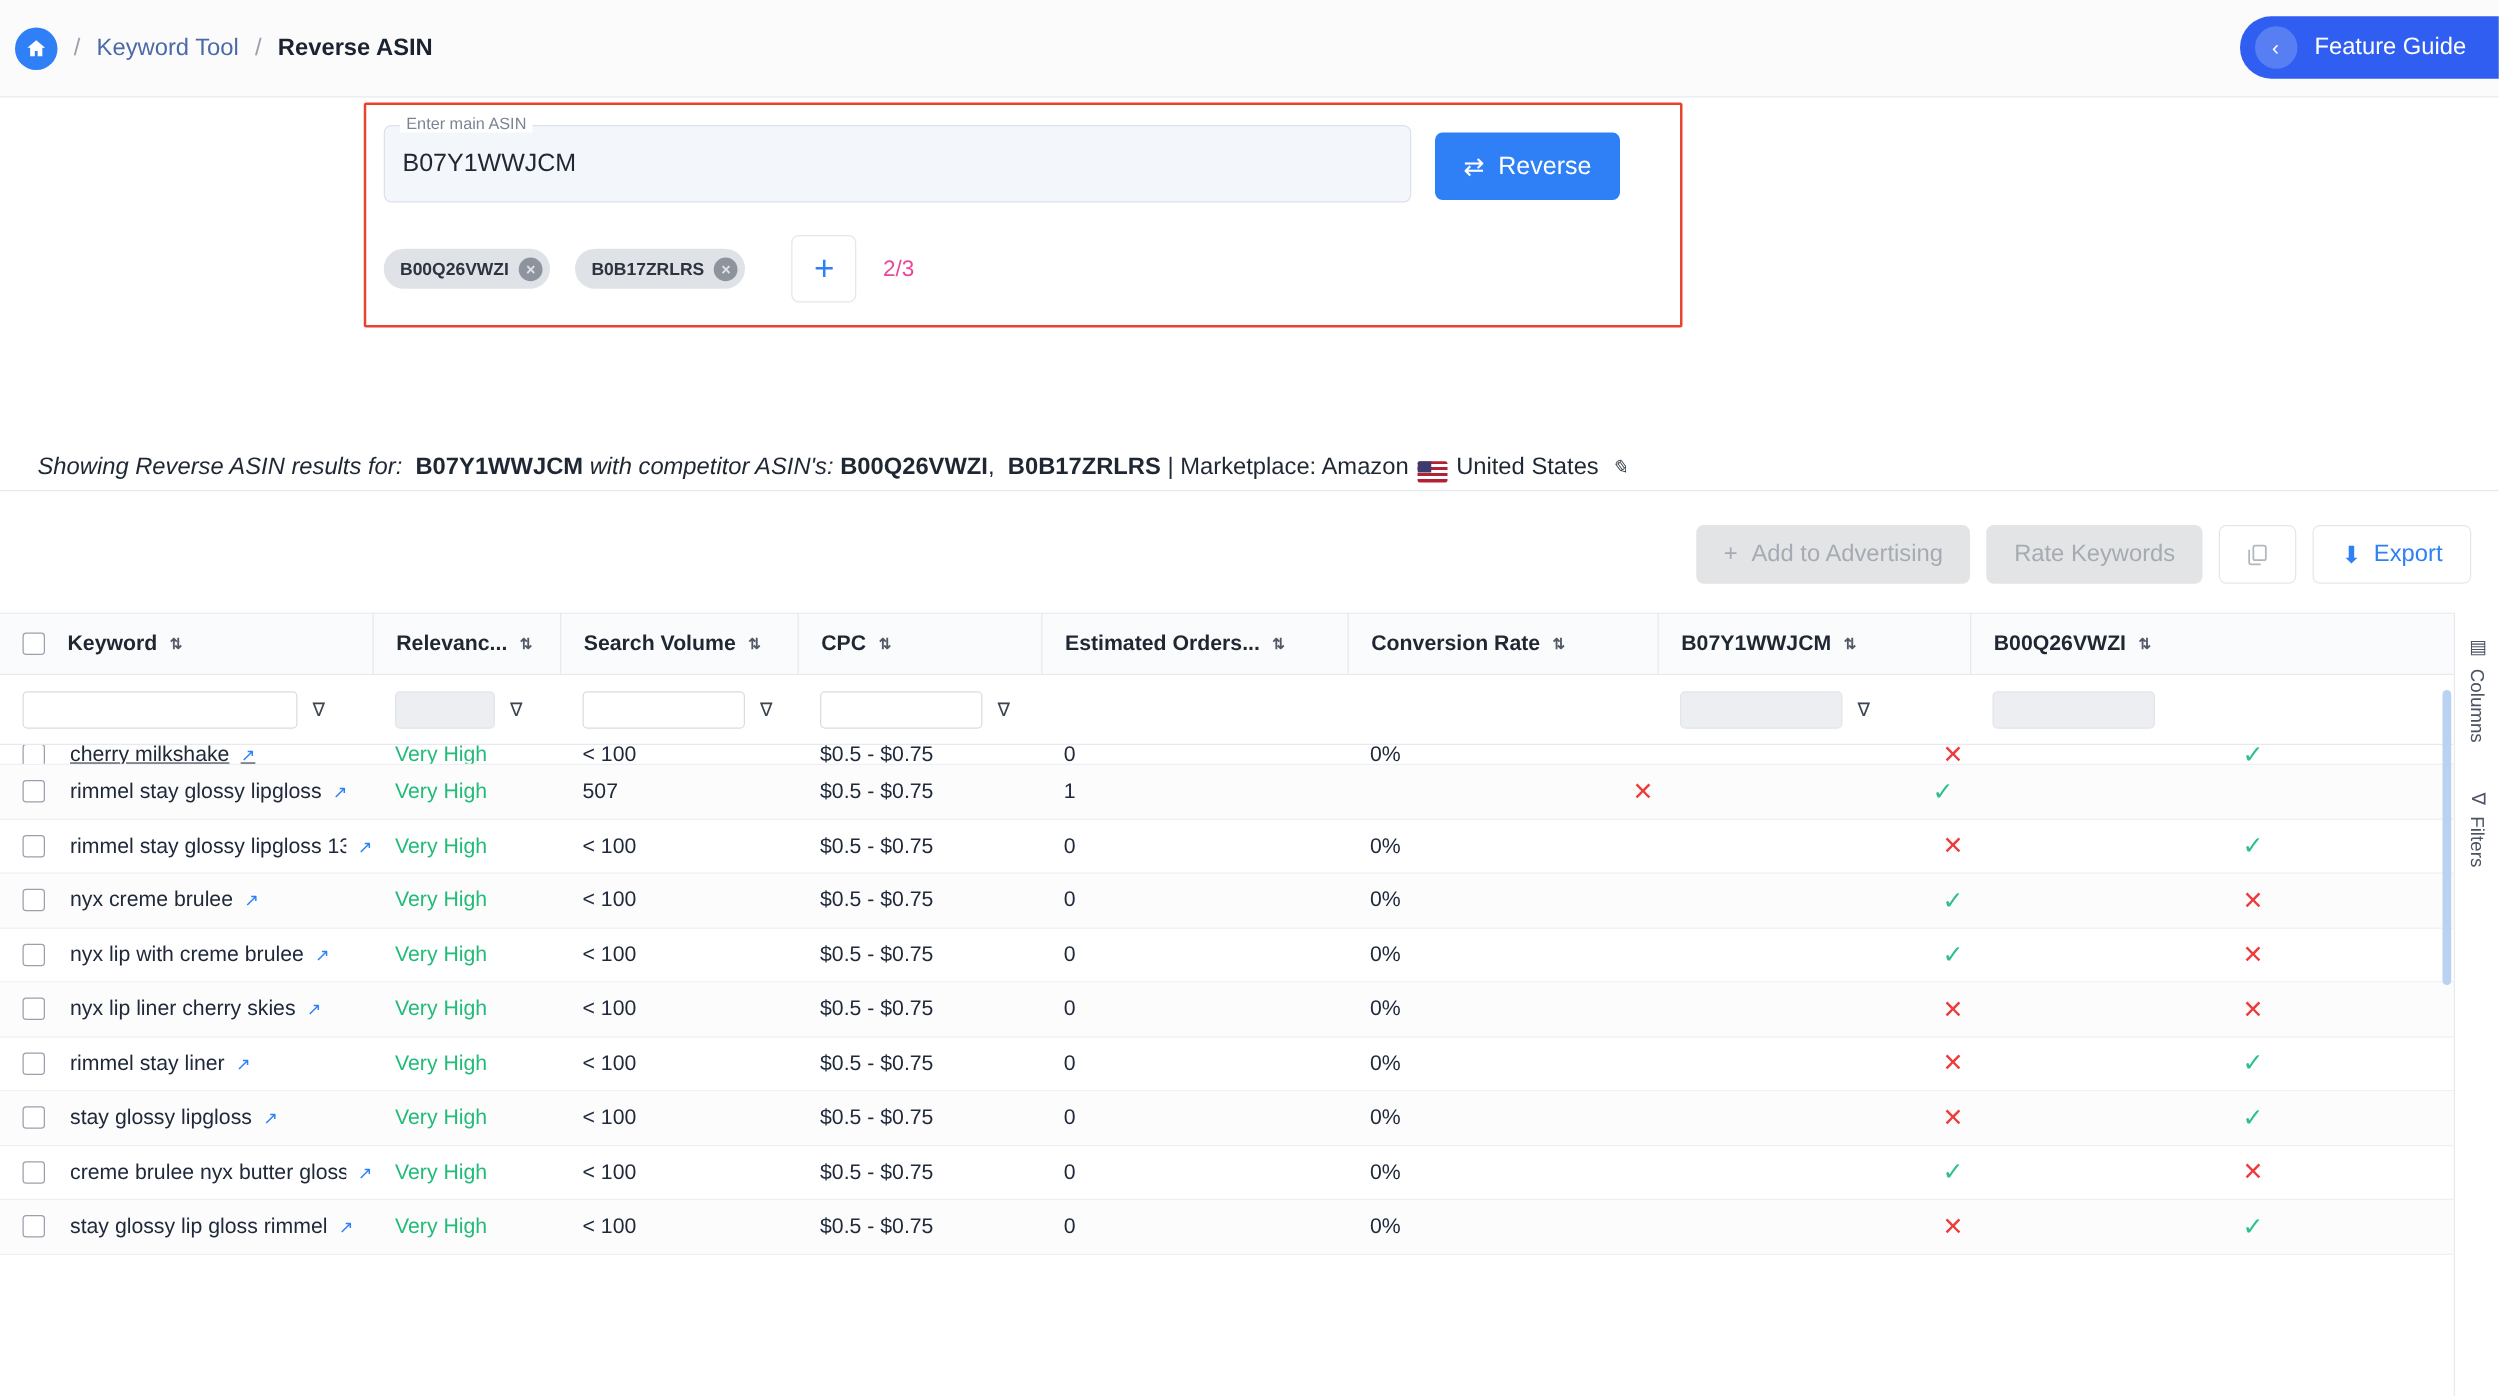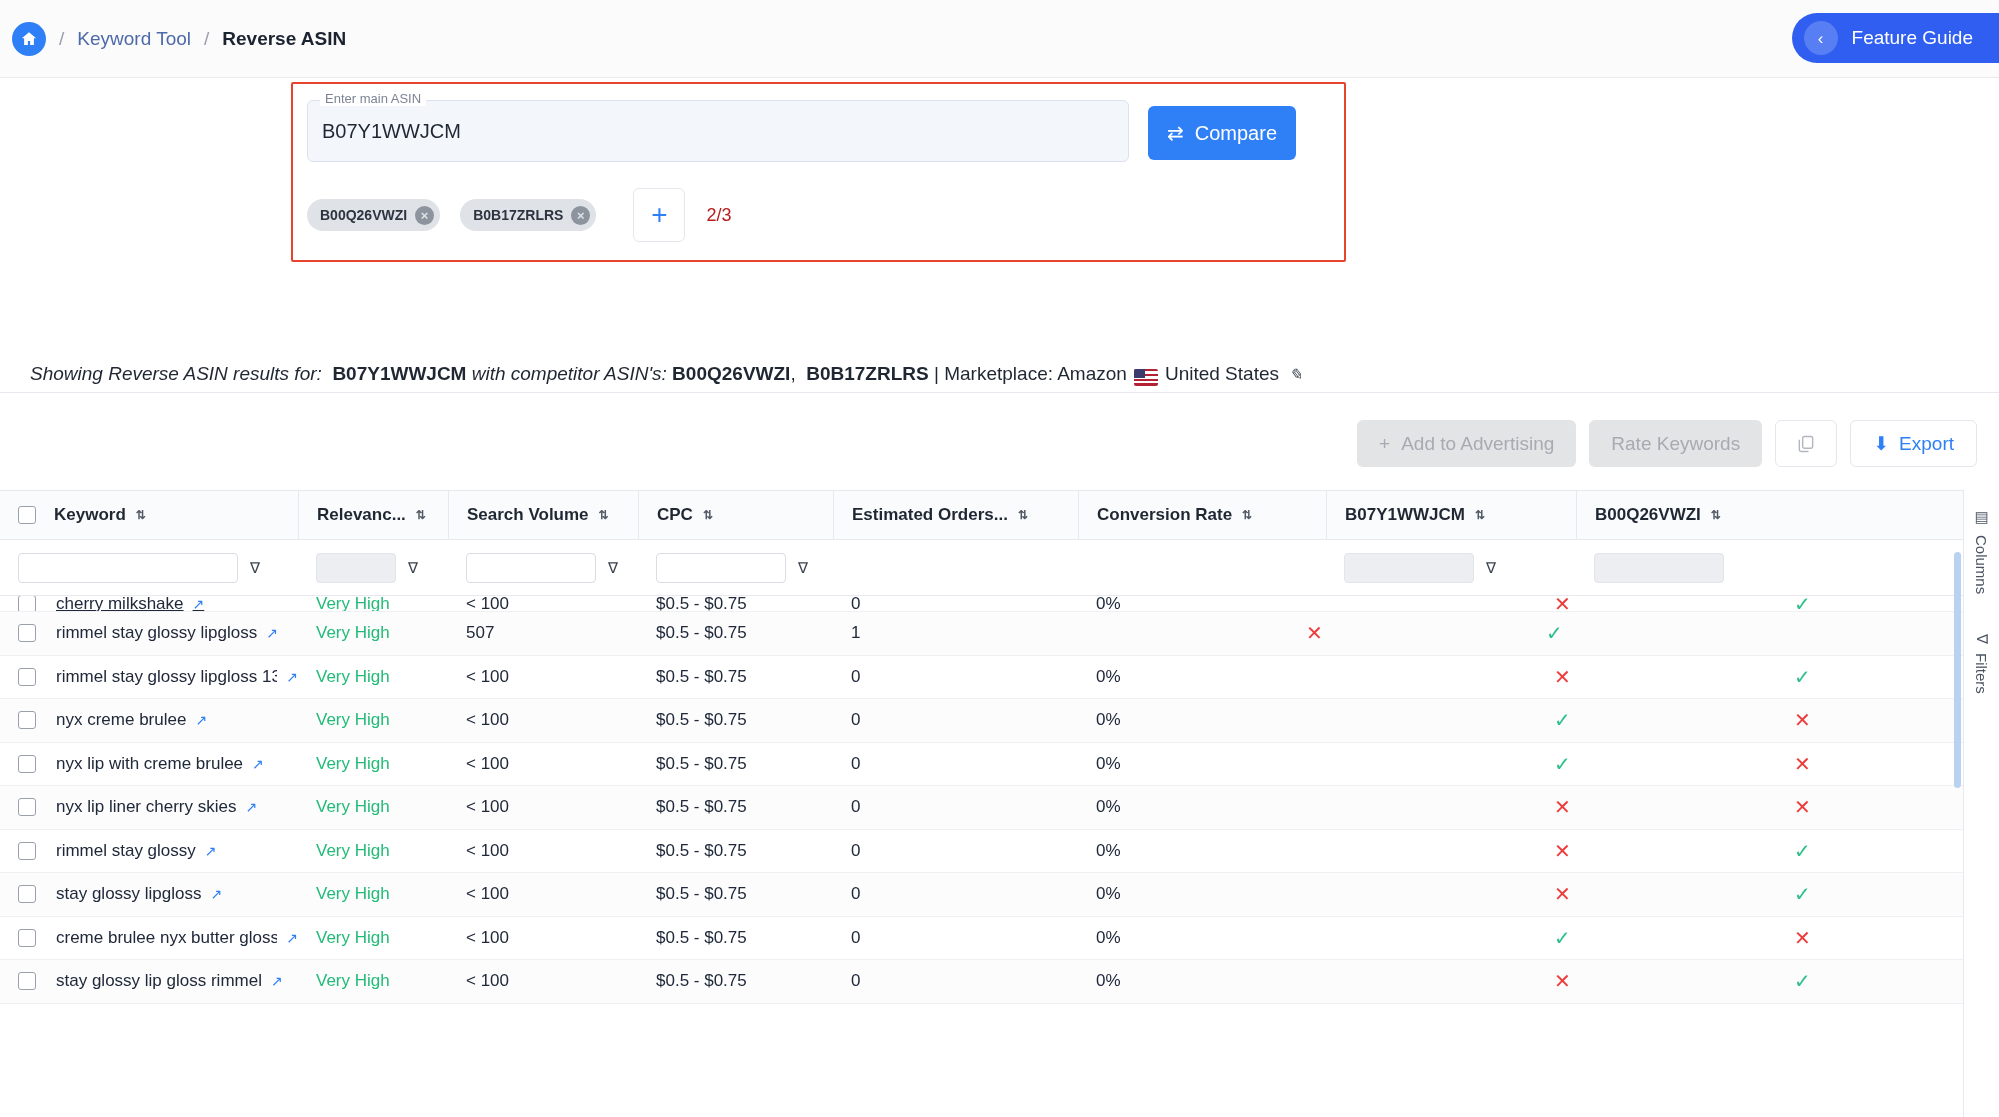"Compare" span { text: Compare -> Reverse }
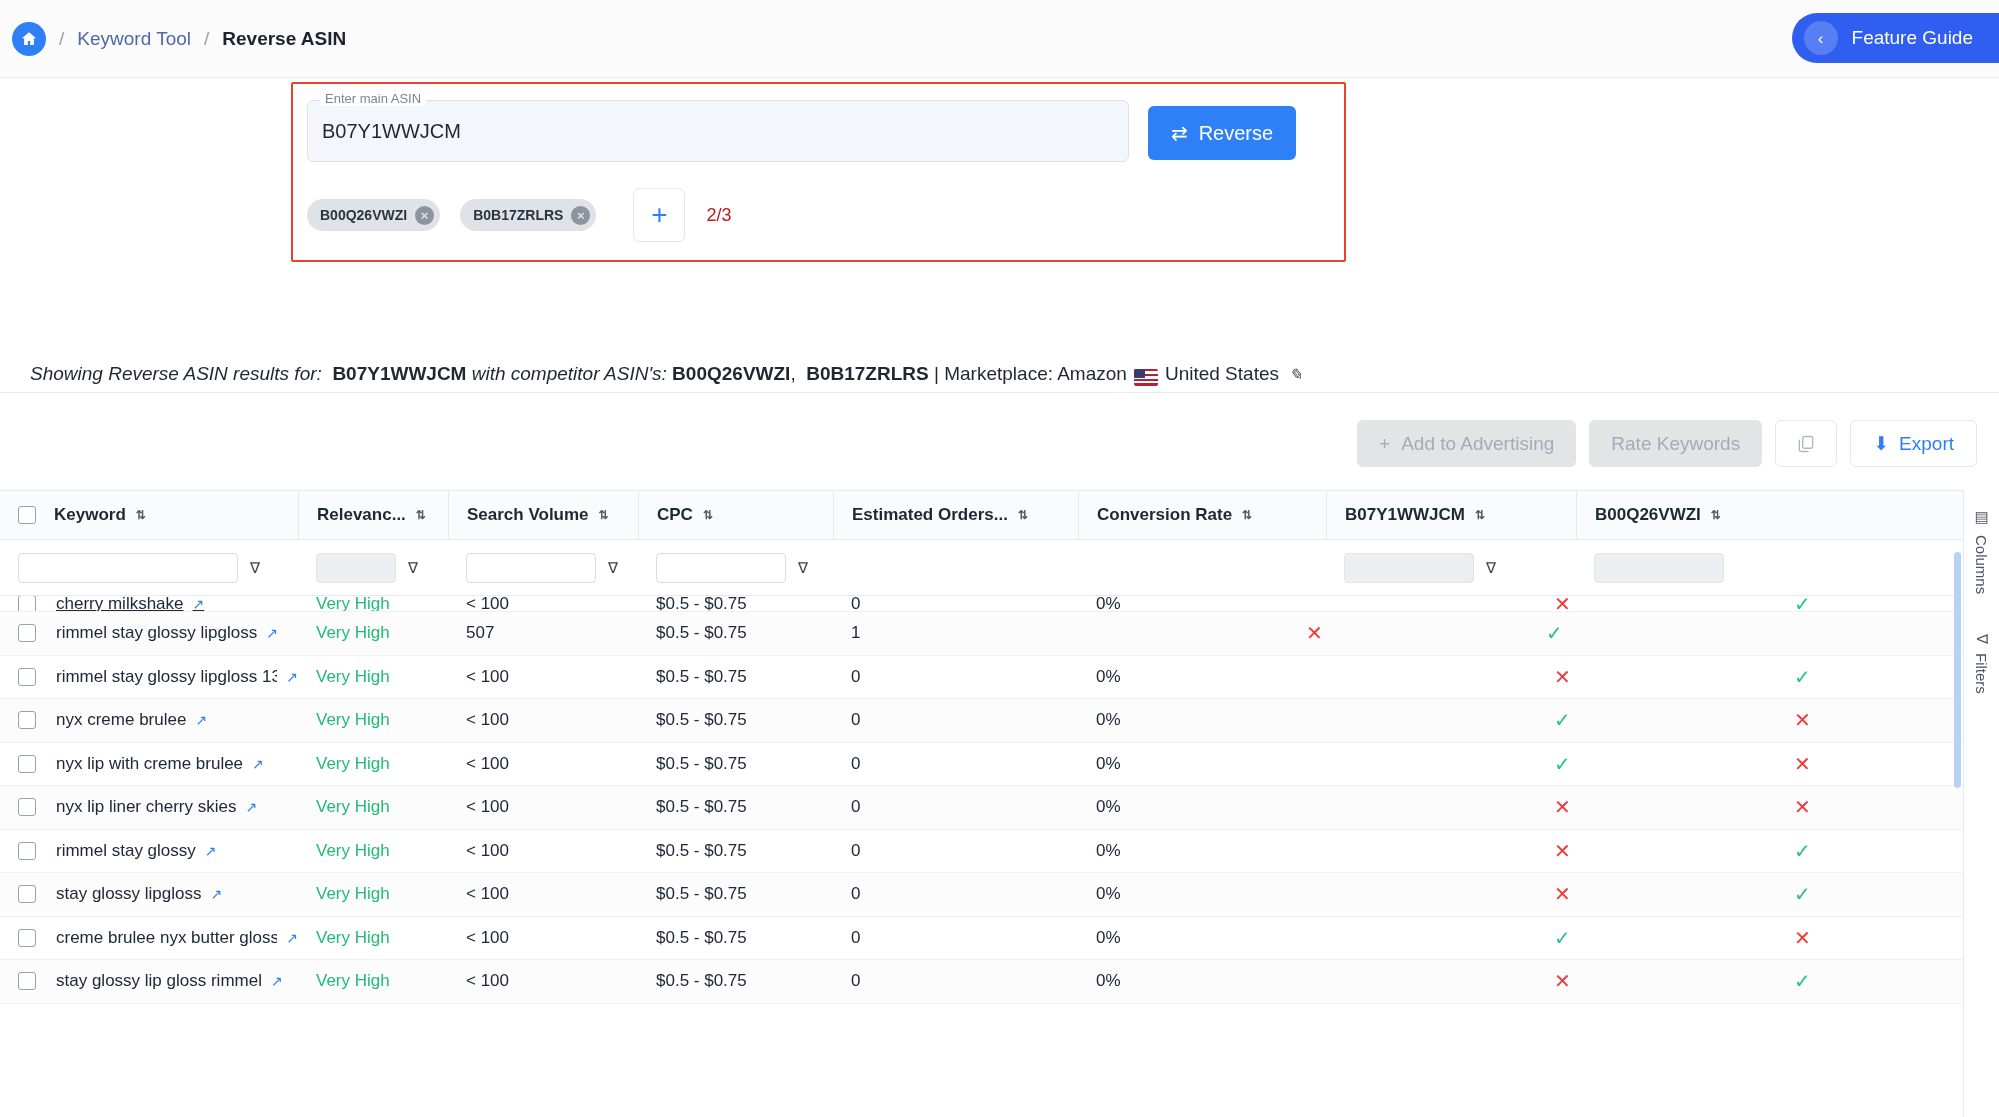"2/3" .counter { color: #b91c1c -> #ec4899 }
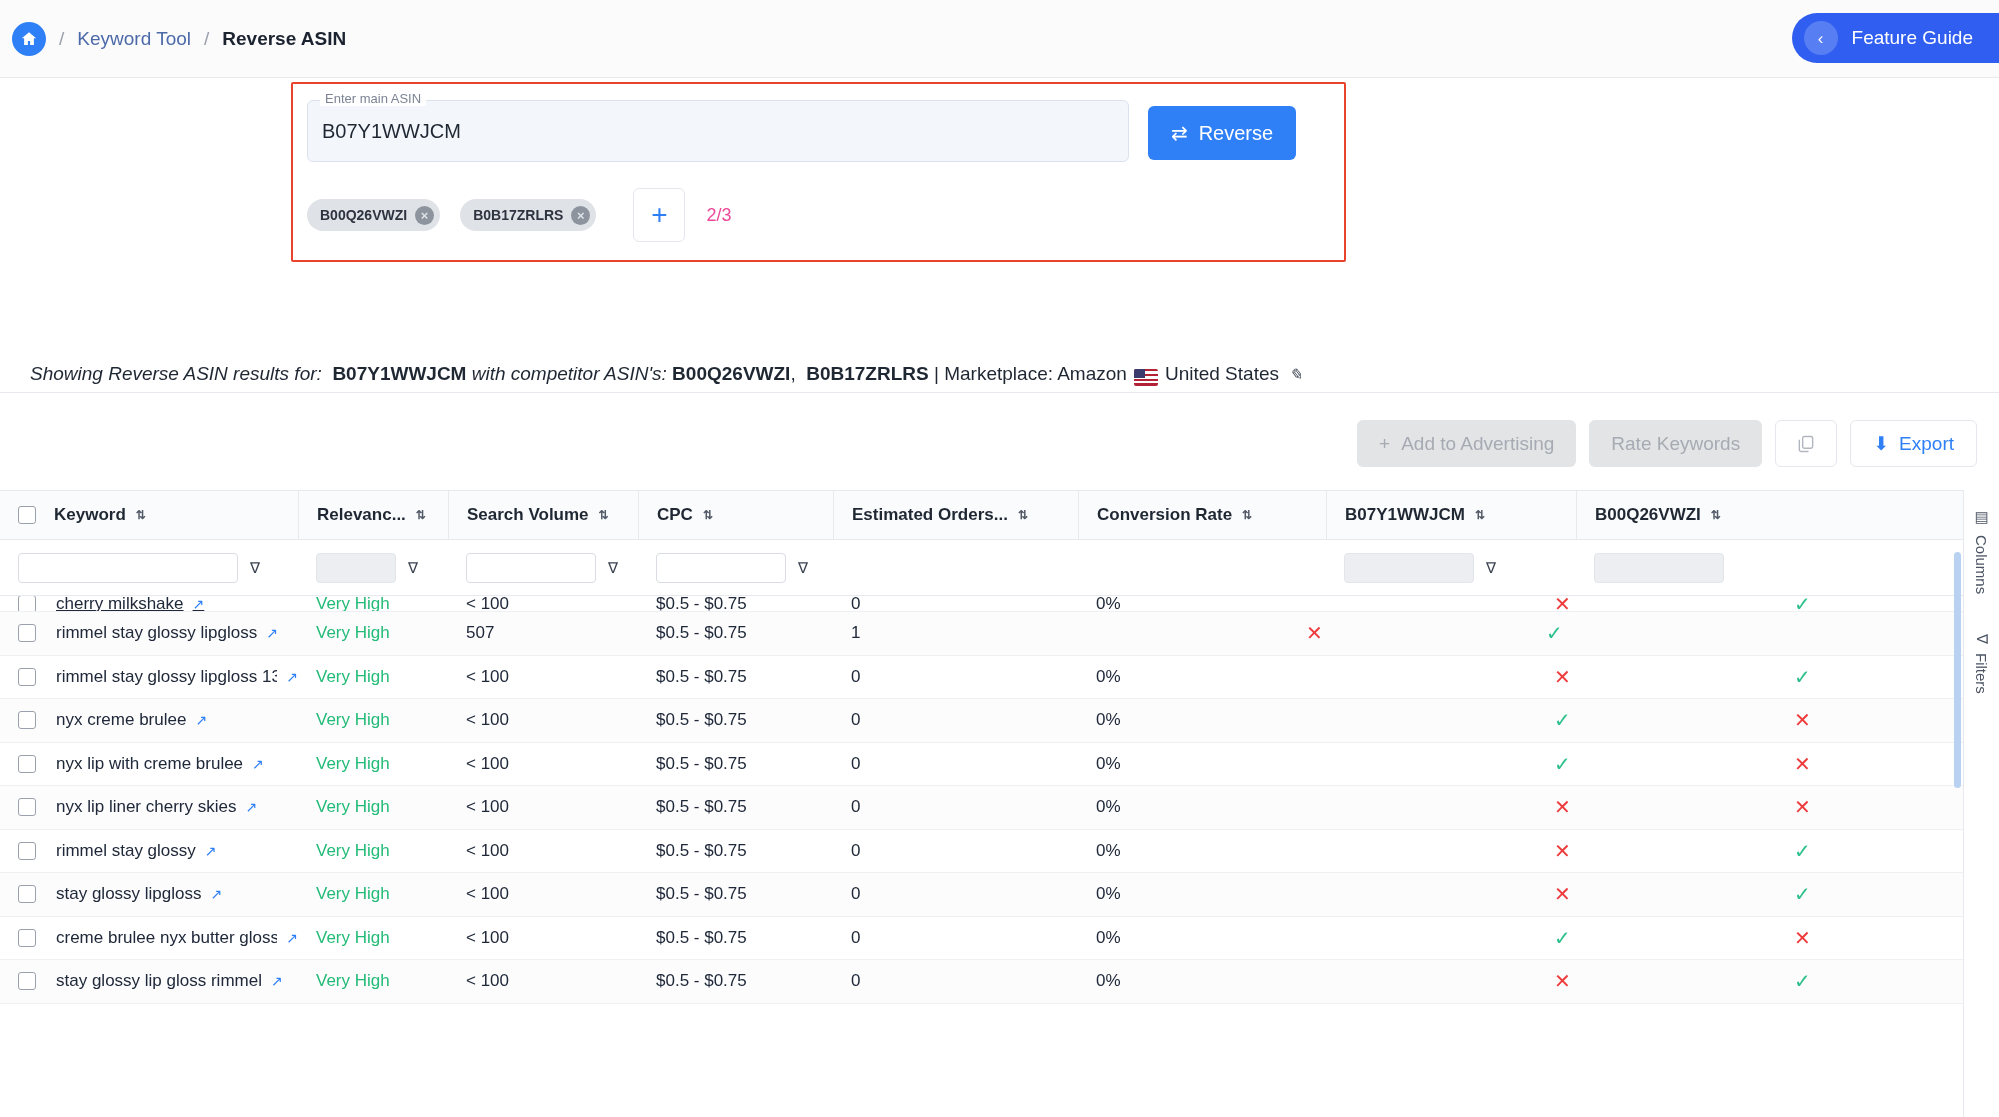"rimmel stay glossy" span.kw-text { text: glossy -> liner }
